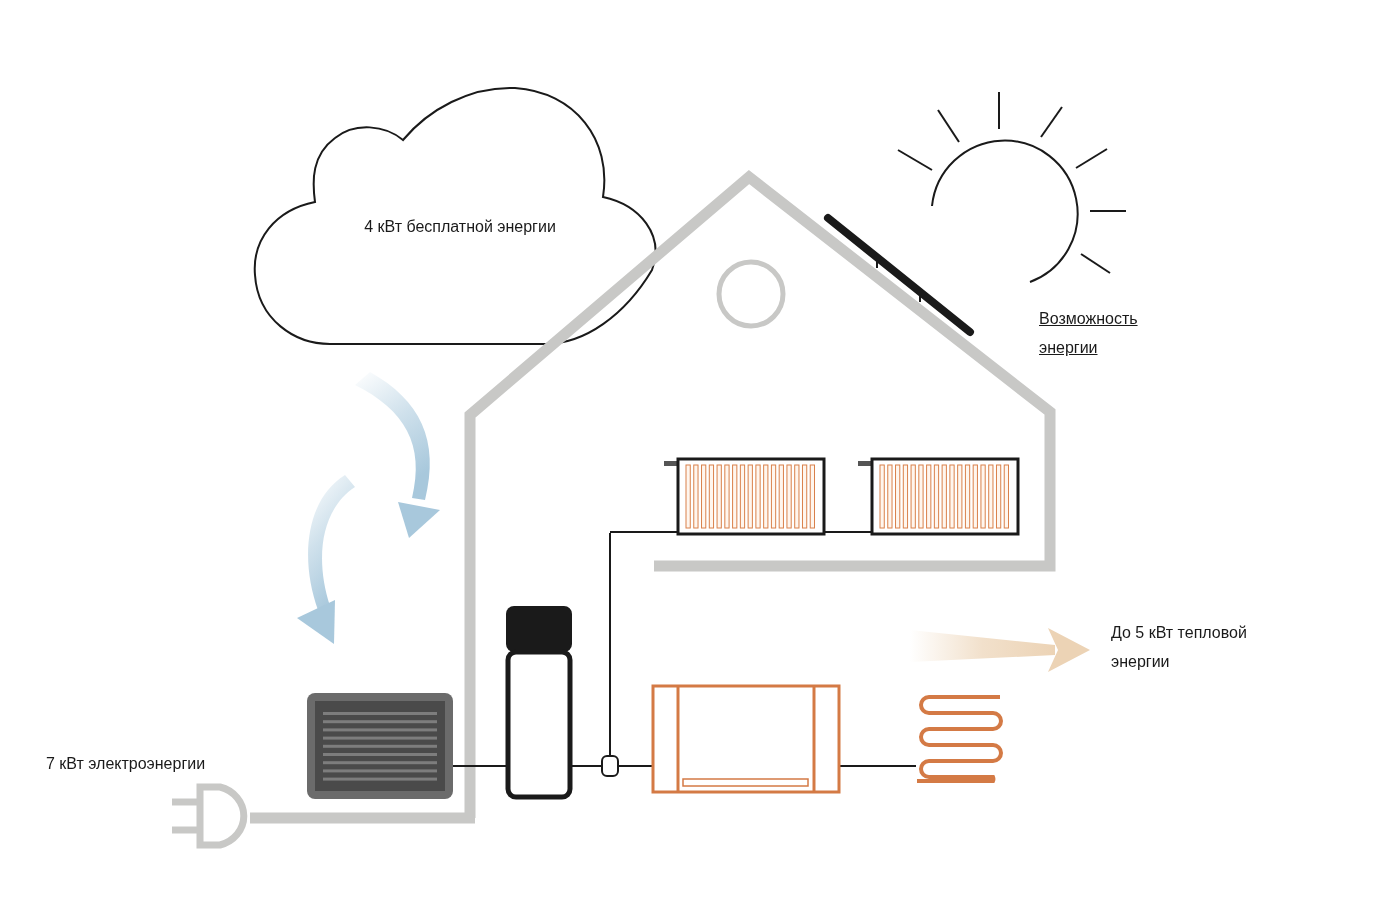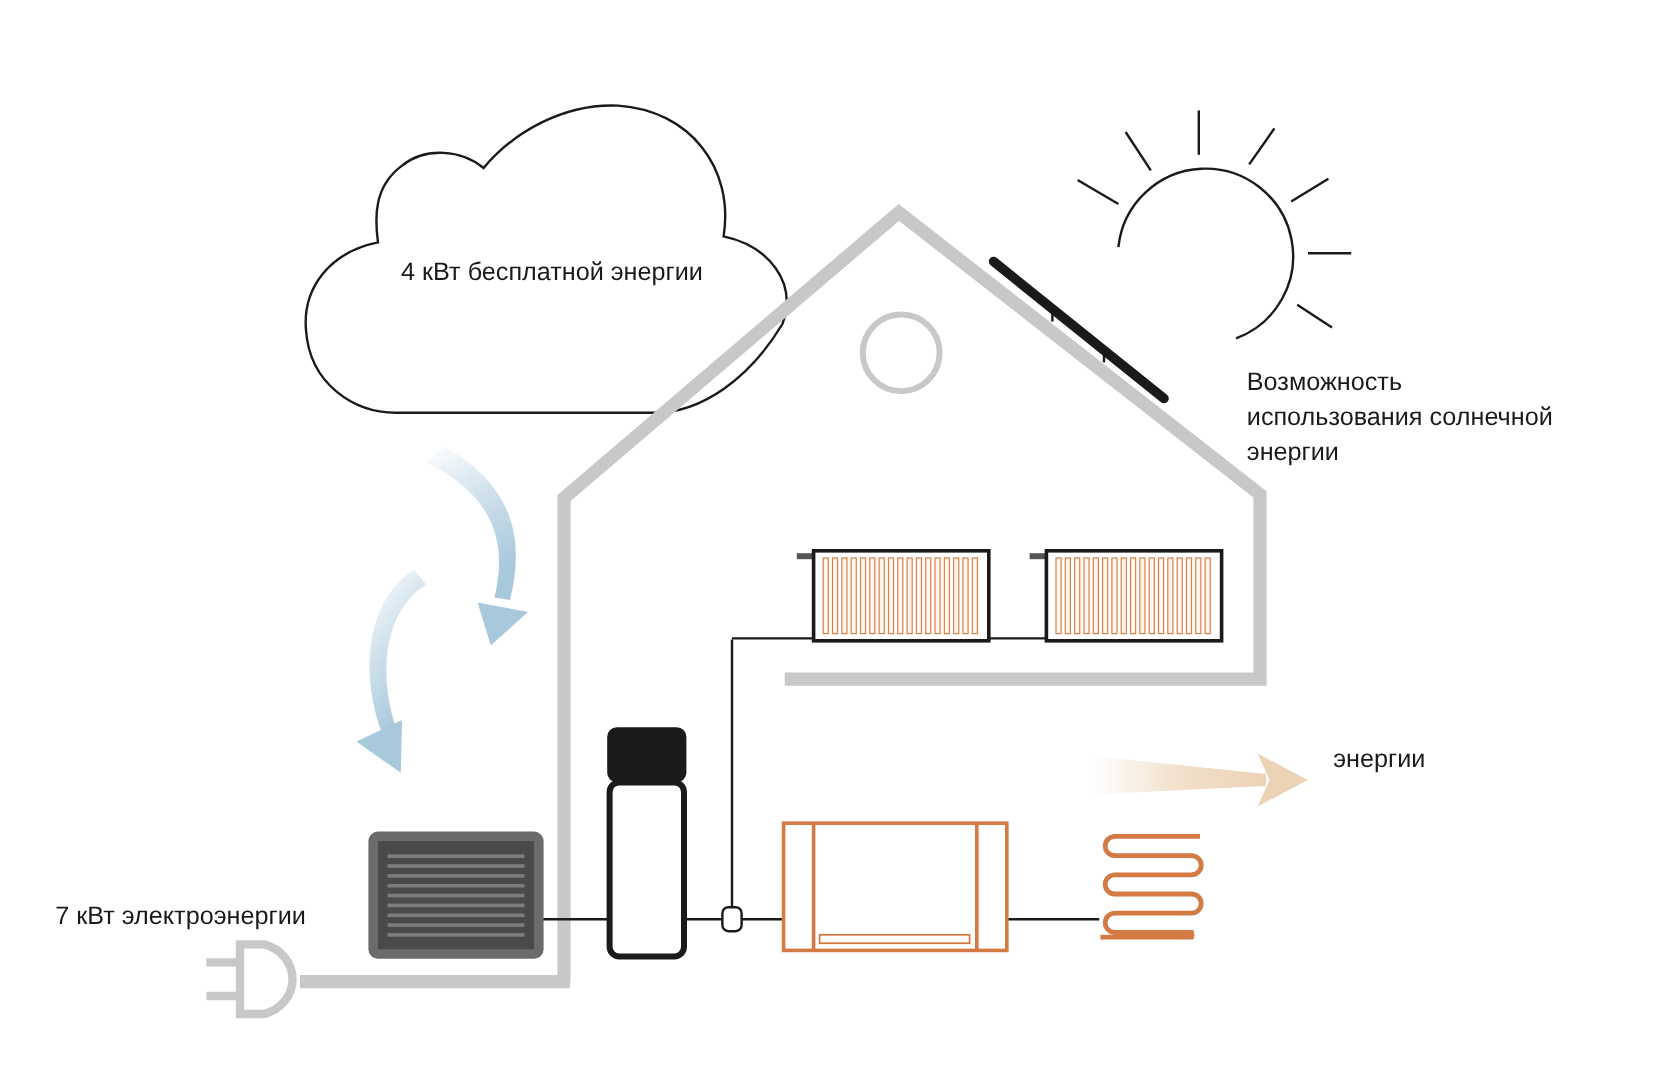"4 кВт бесплатной энергии" .label { font-size: 21px -> 16px }
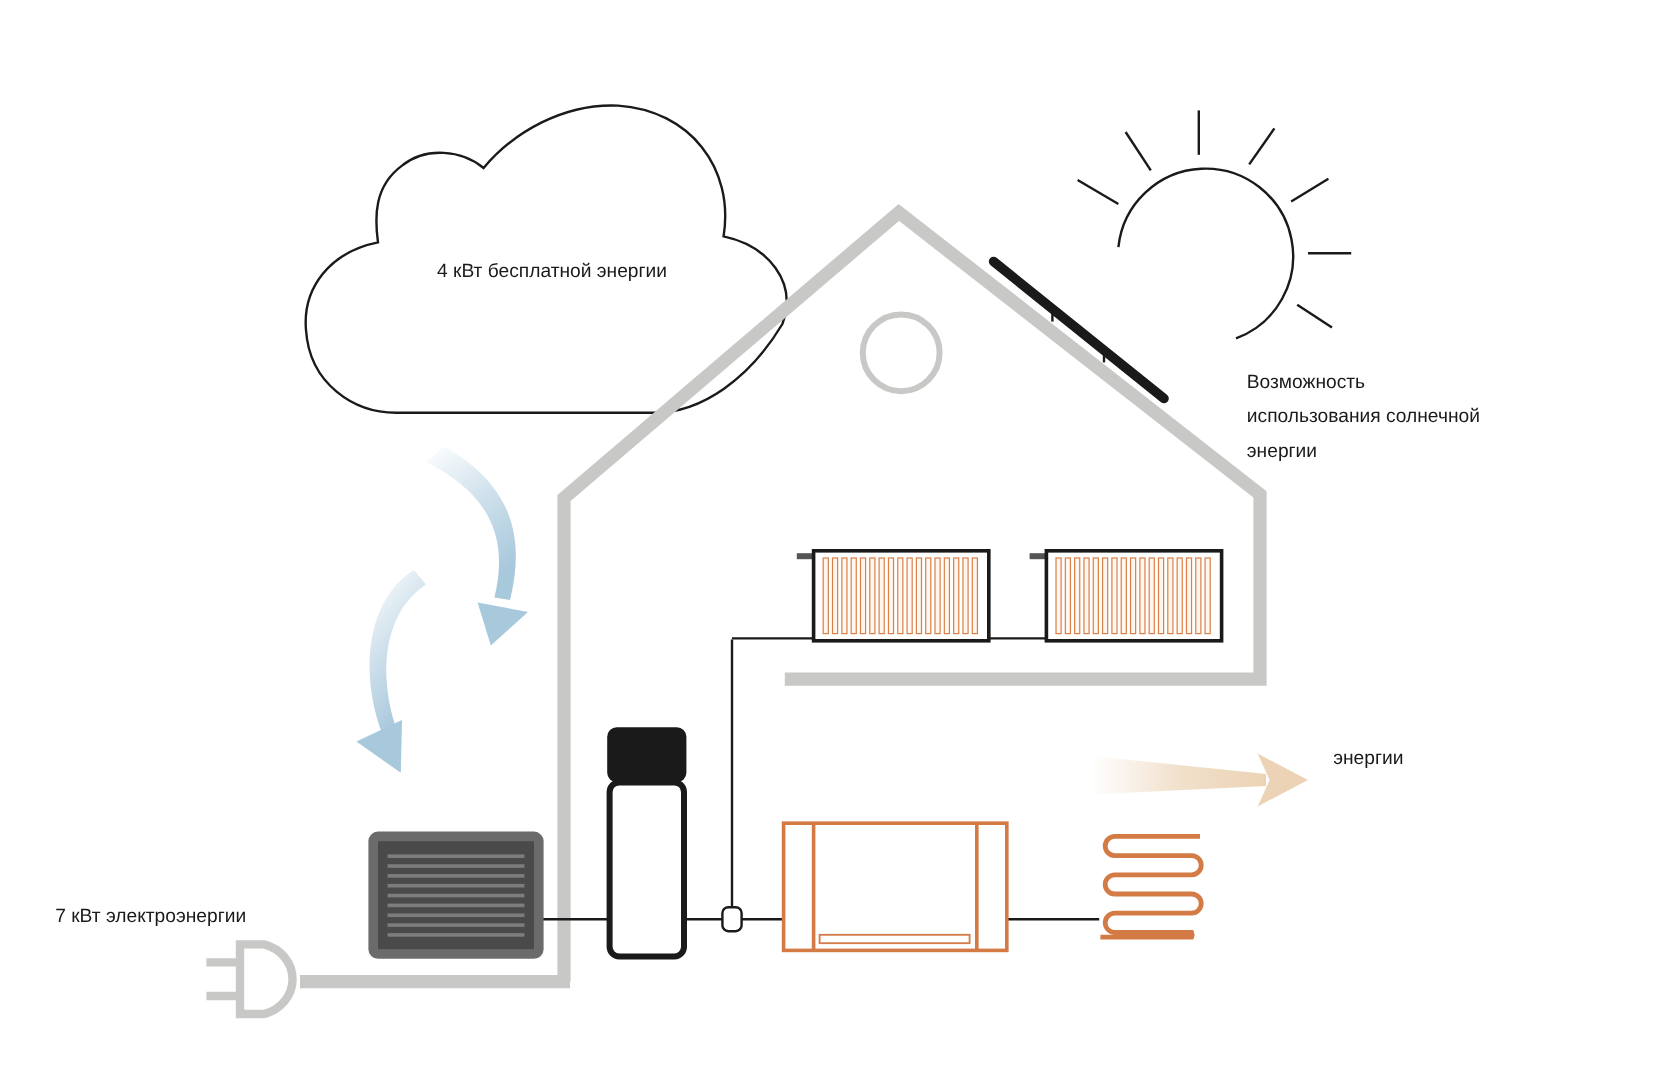"Возможность" #solar-label { text-decoration: none -> underline }
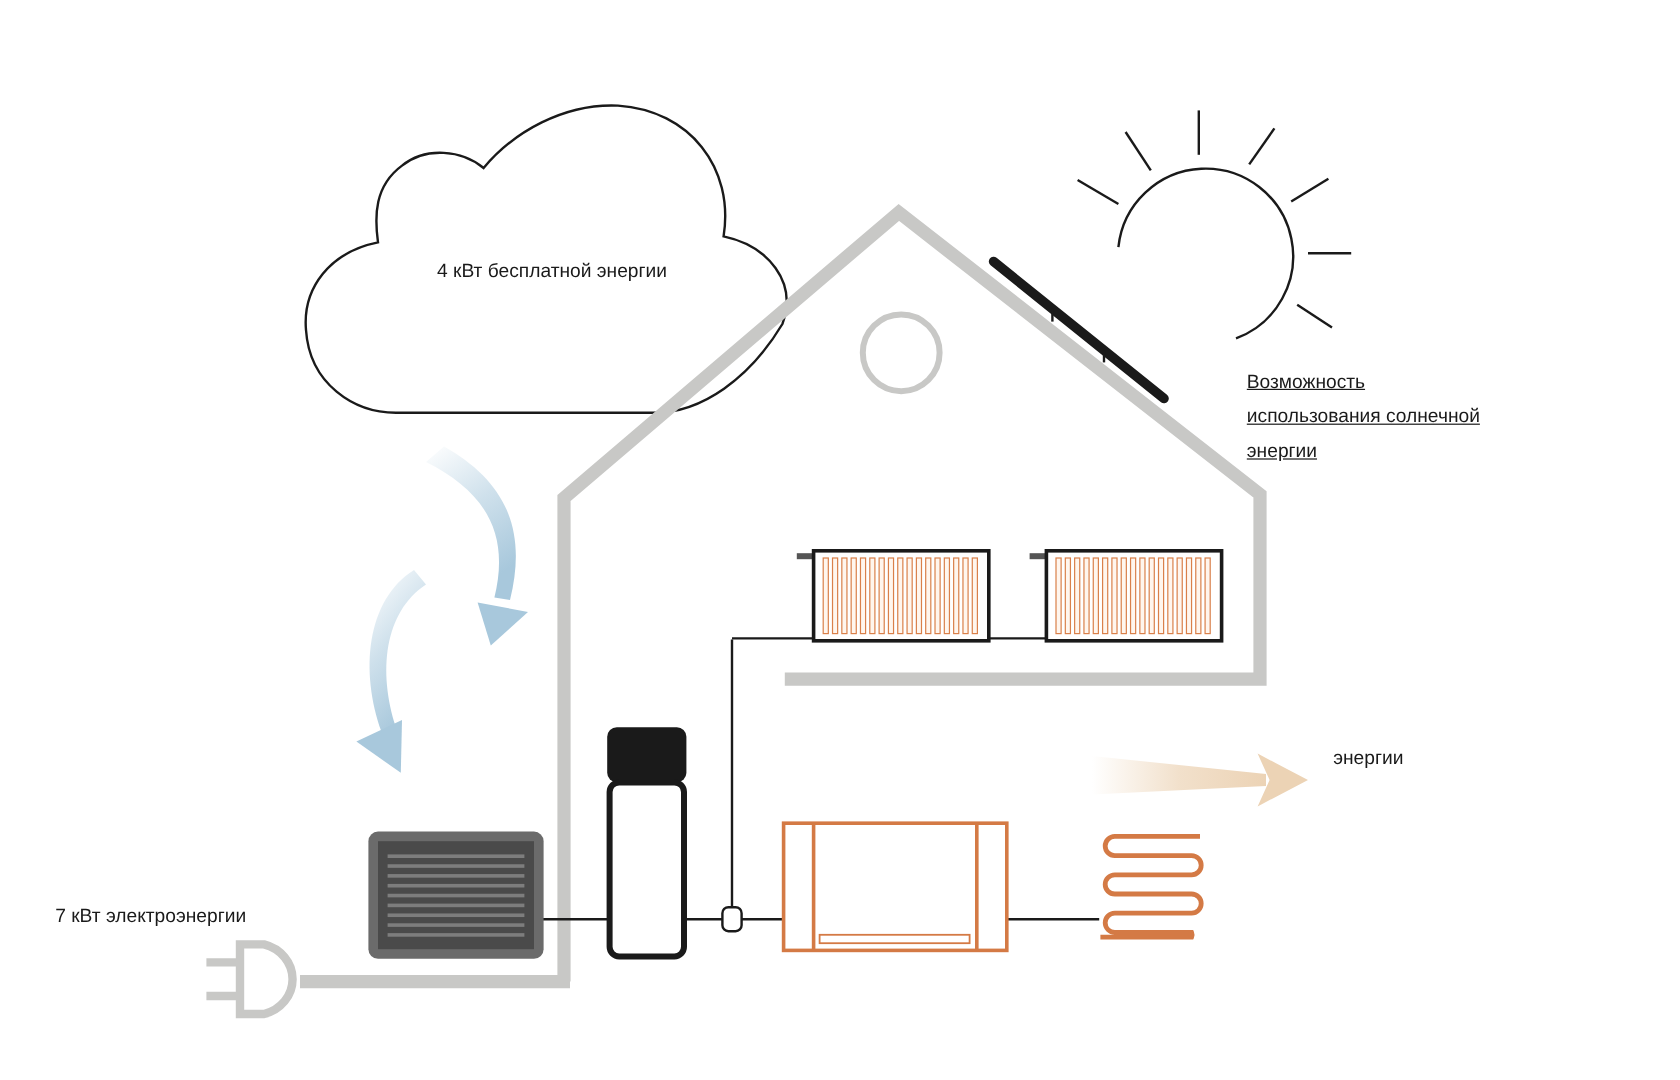"использования солнечной" div { html: <div>использования солнечной</div> -> none }
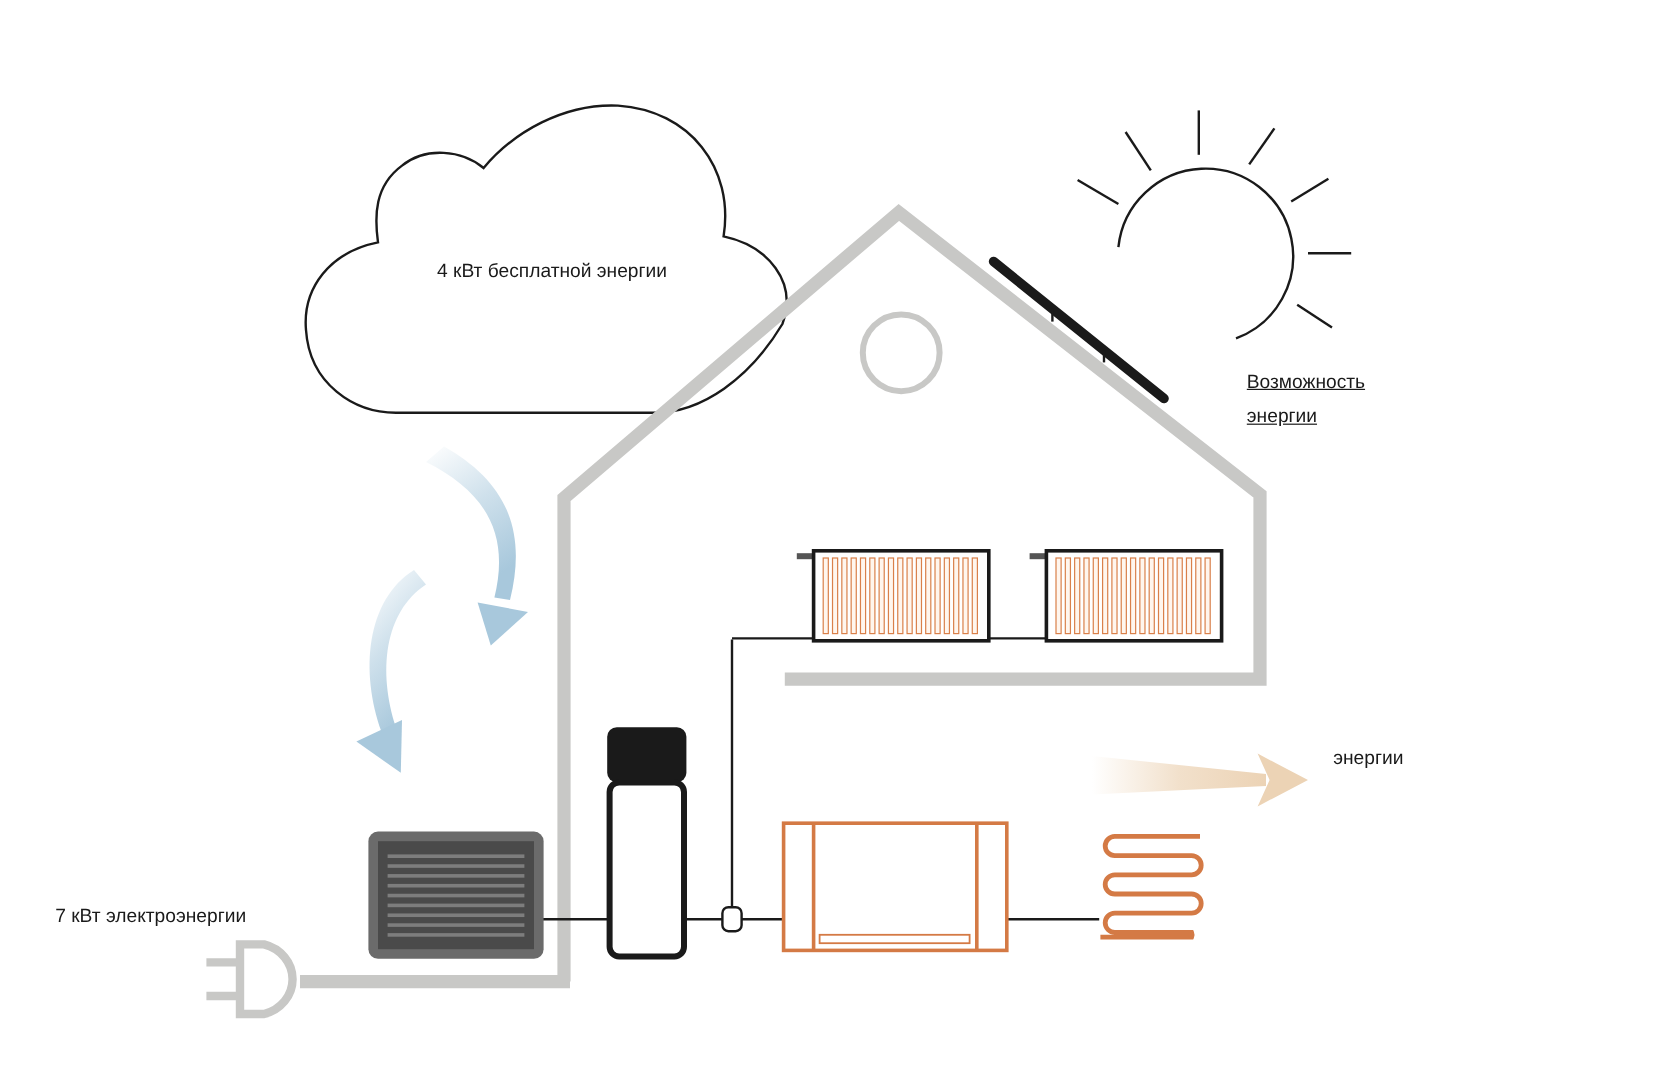"До 5 кВт тепловой" div { html: none -> <div>До 5 кВт тепловой</div> }
